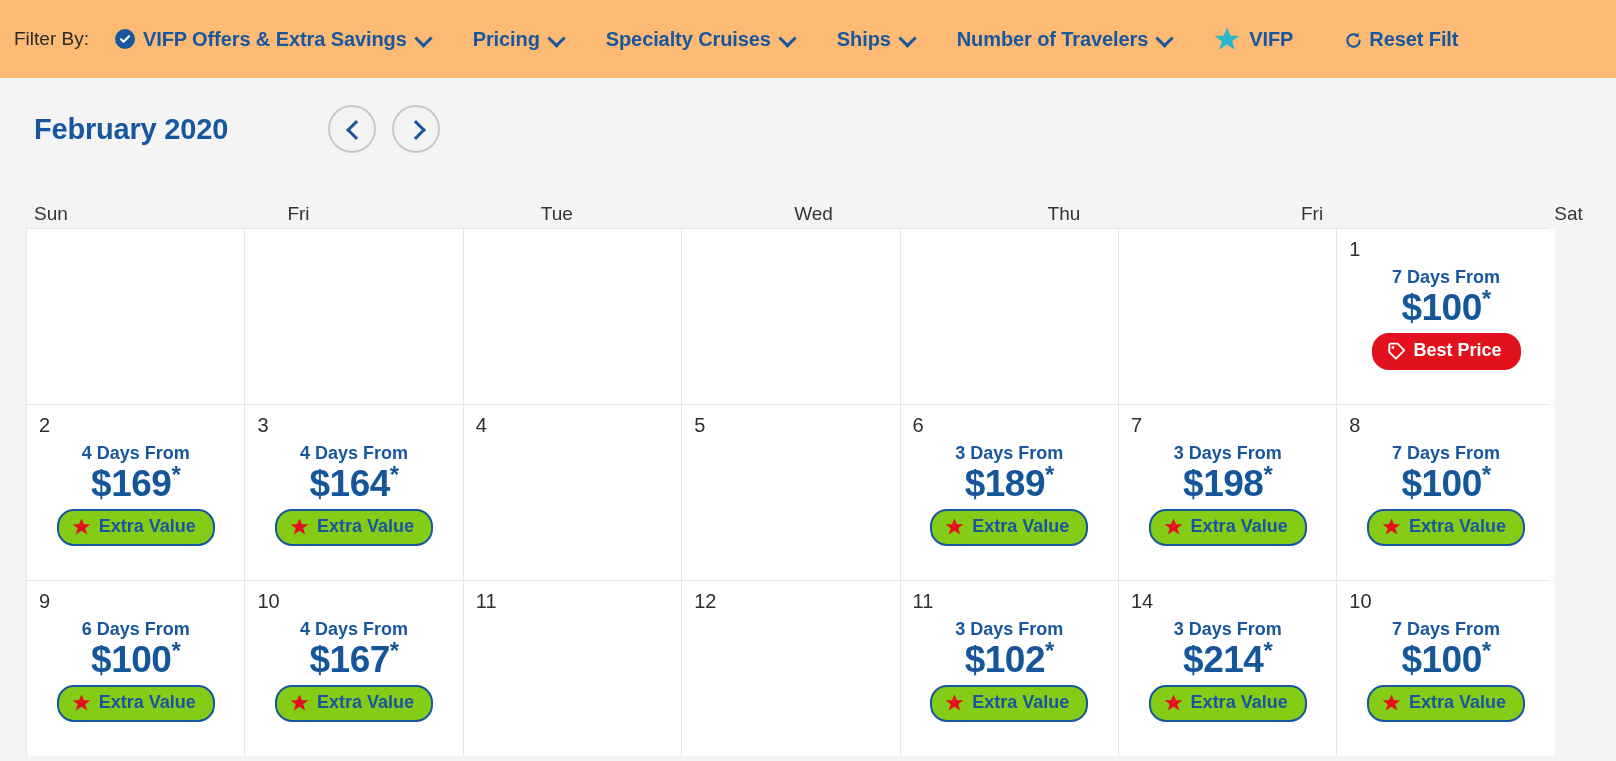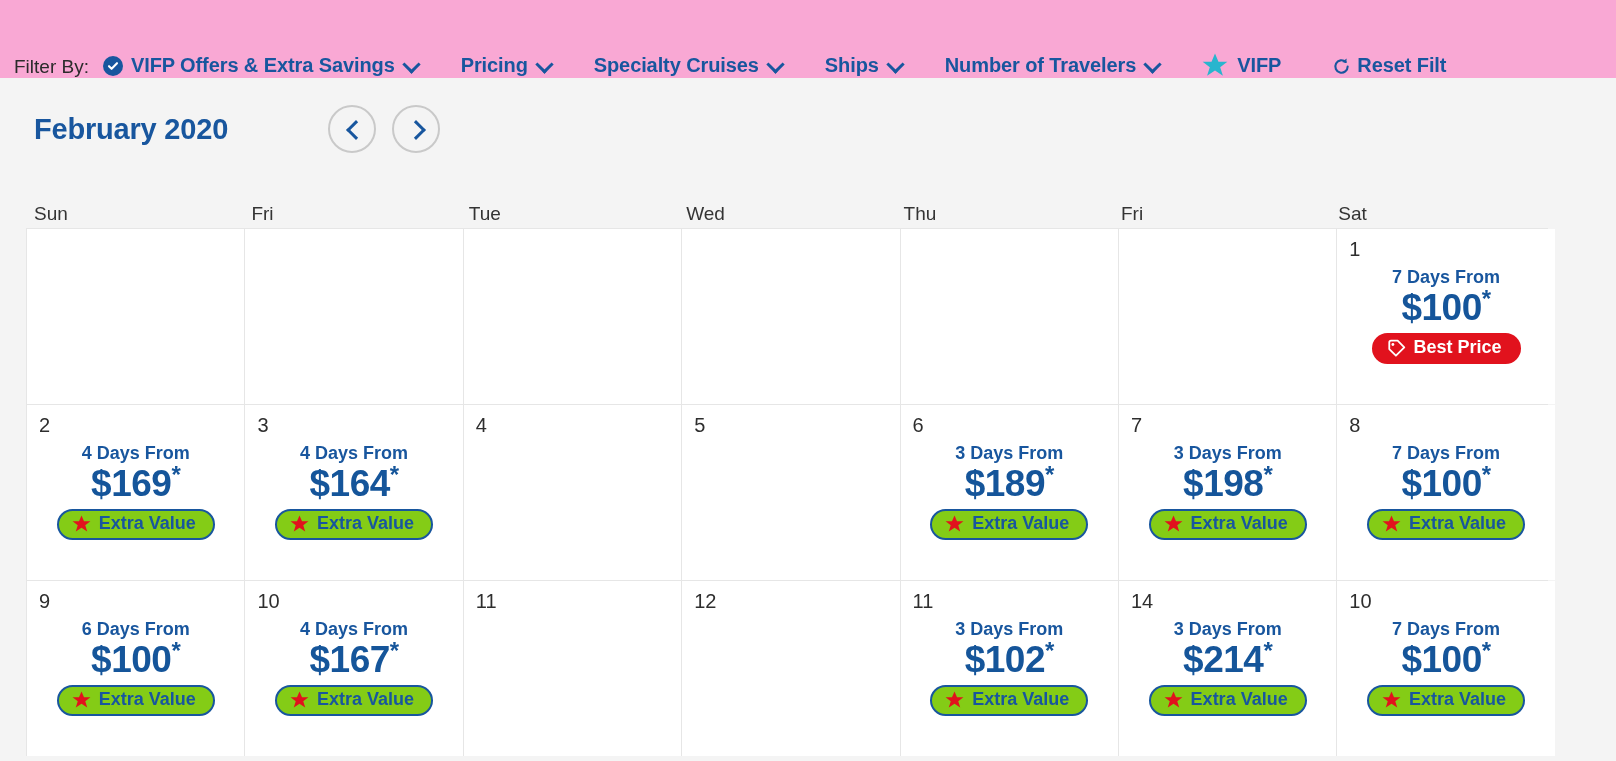"Filter By:" .filter-bar { align-items: flex-end -> center; background: #f9a8d4 -> #fdba74; gap: none -> 12px }
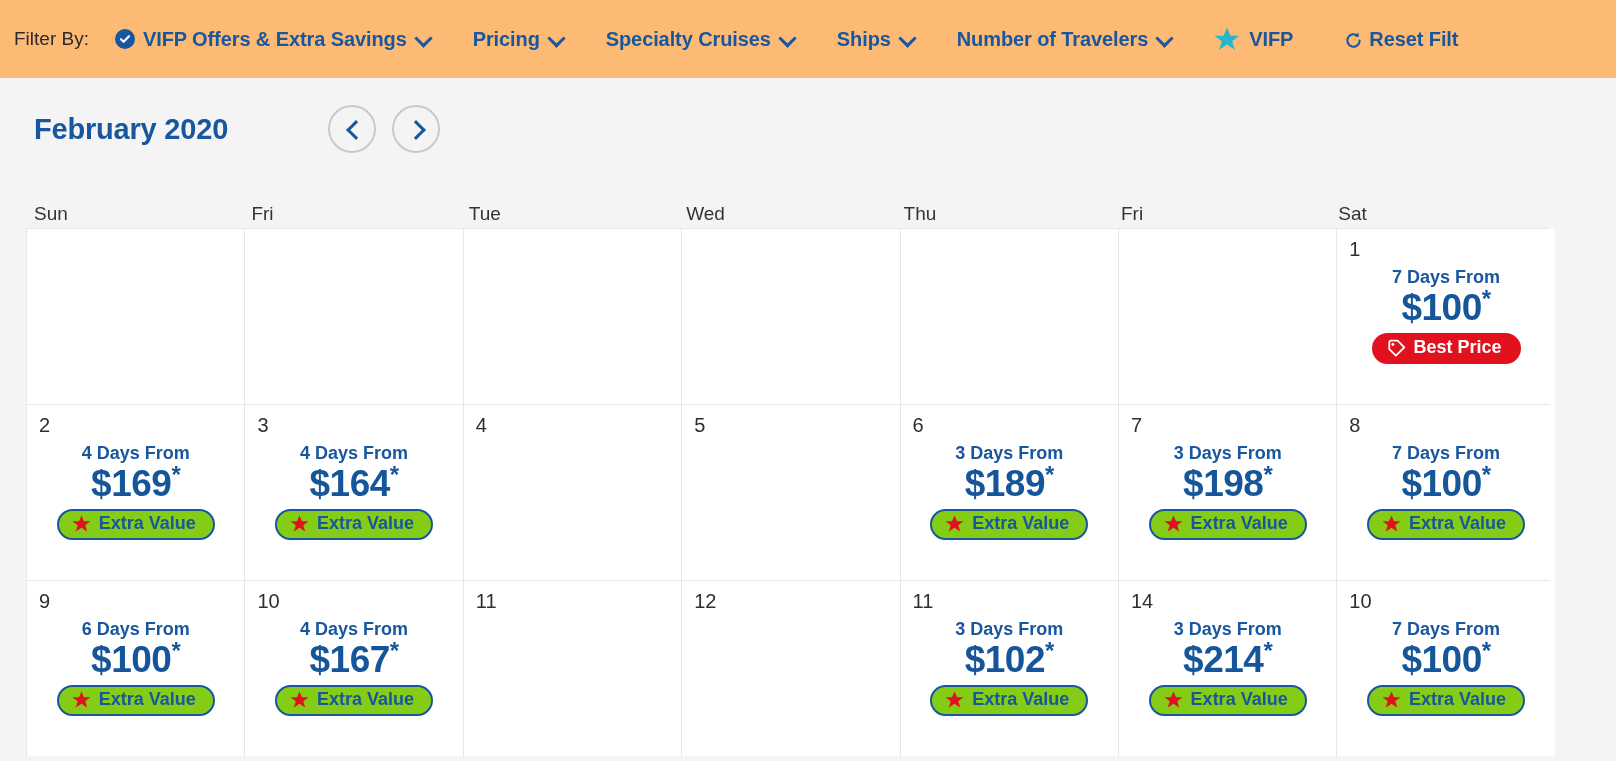"Sun" .dow-row { gap: none -> 36px }
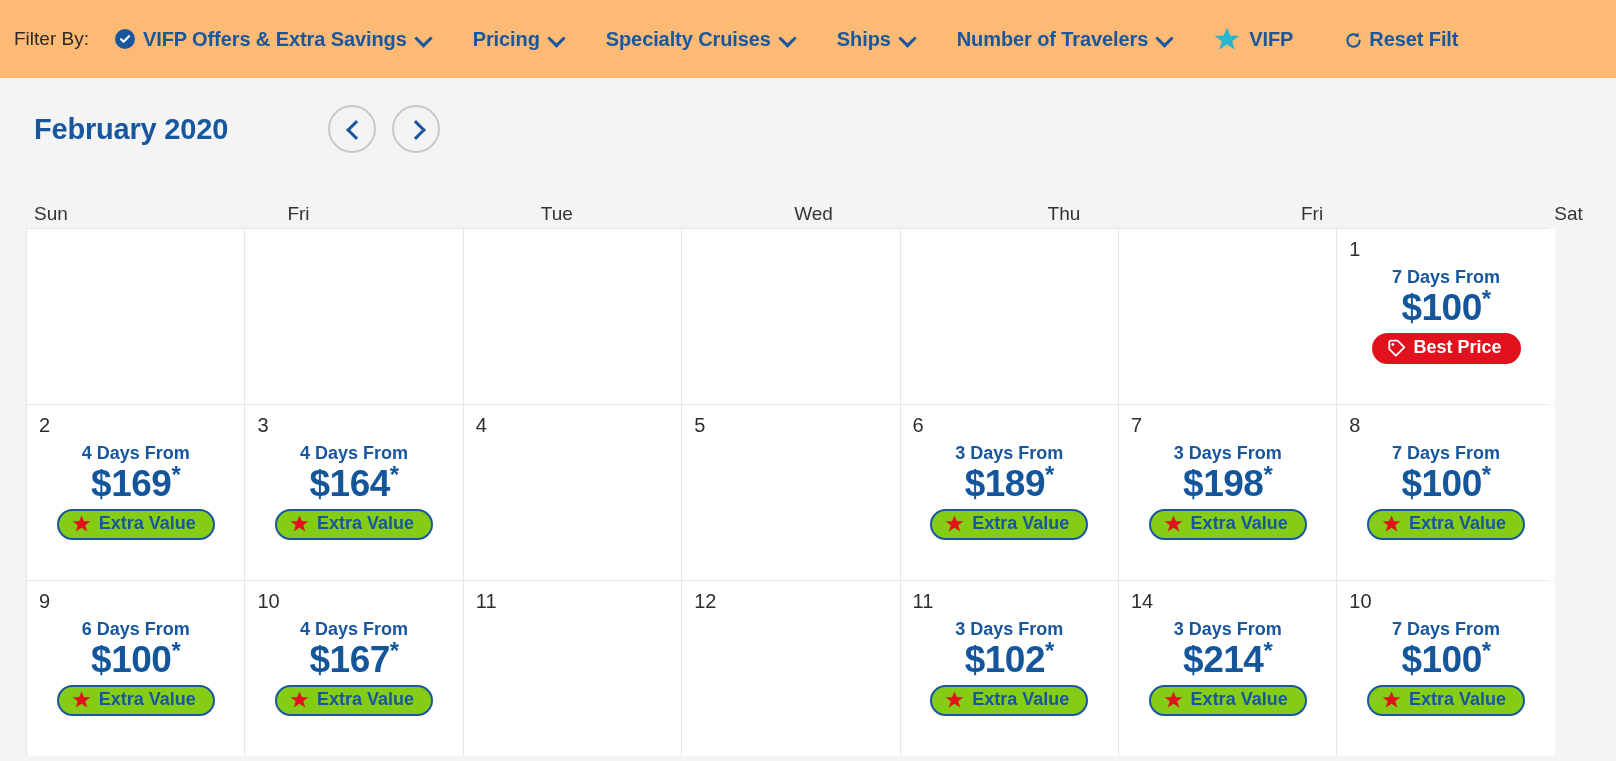"Best Price" .badge { height: 31px -> 37px }
